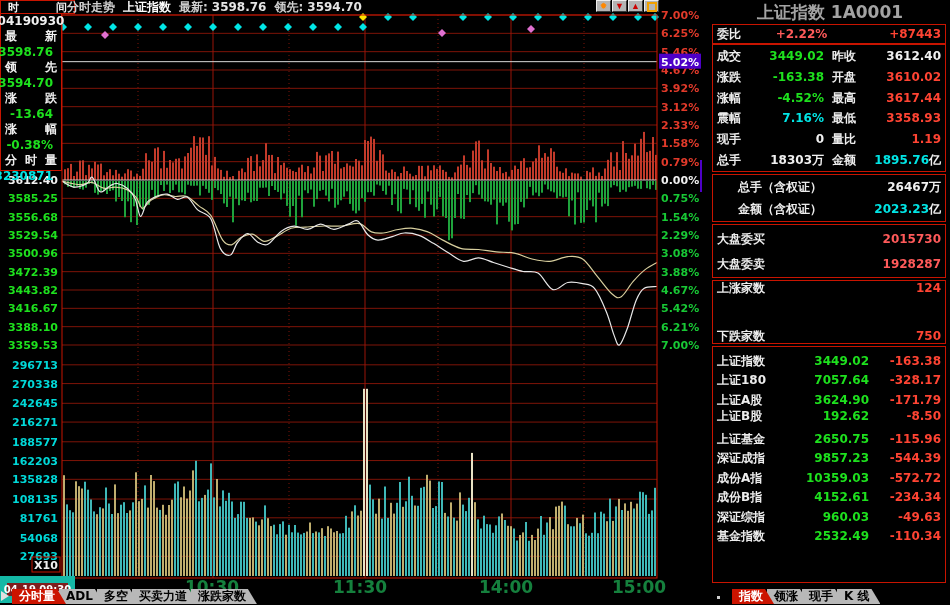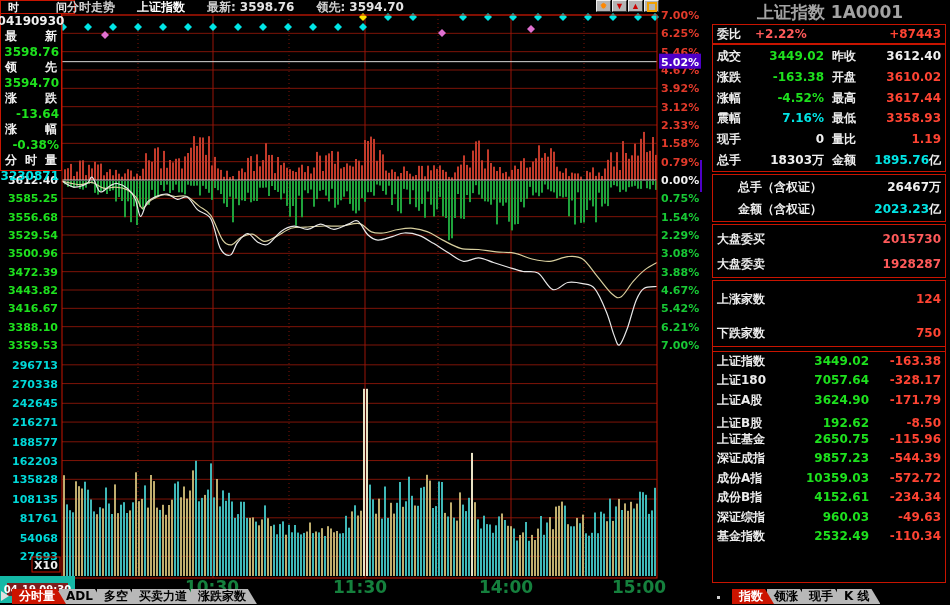"分时走势" .topbar-text { gap: 22px -> 8px }
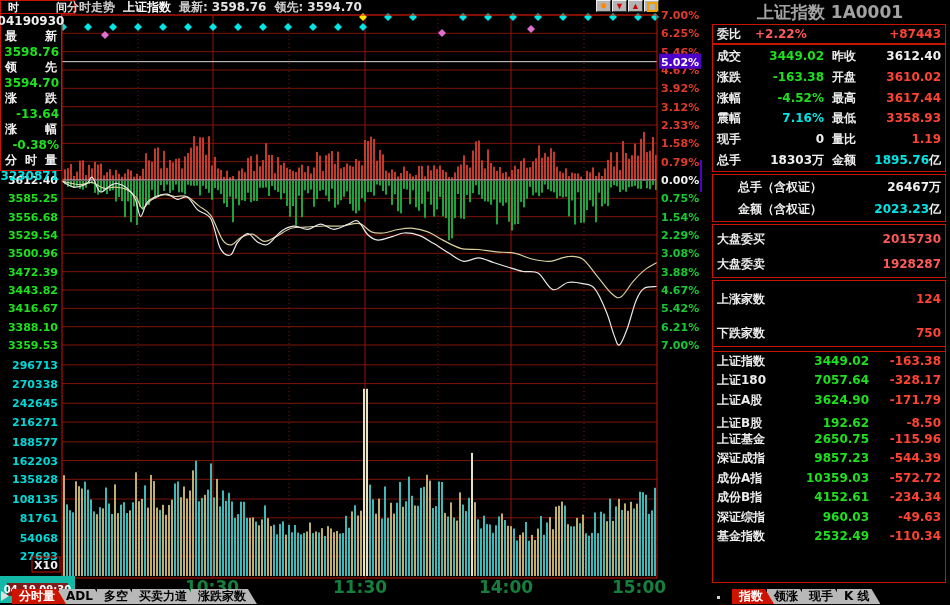"04190930" .qp-row { padding: 0 2px -> 0 8px }
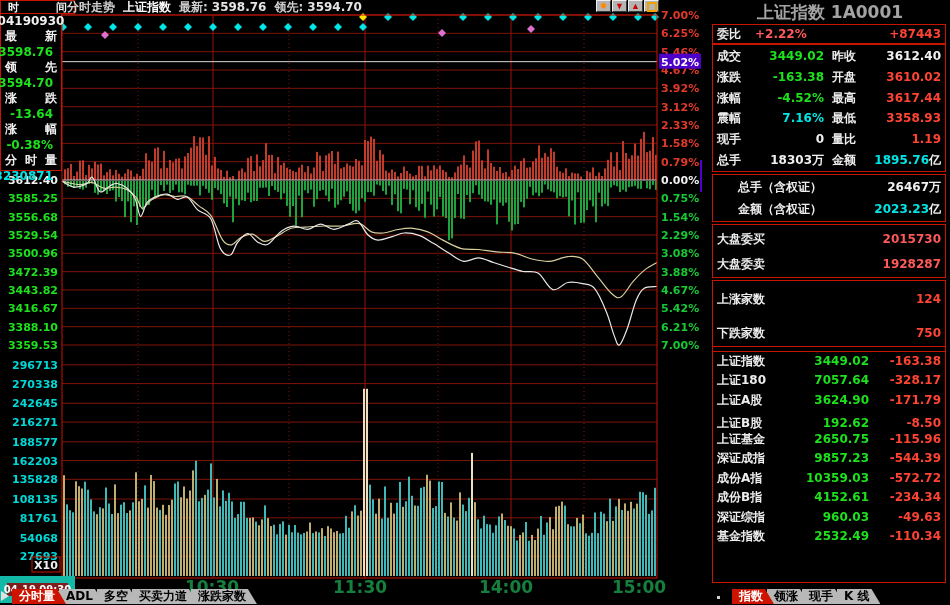"+2.22%" .wb-pct { text-align: left -> center }
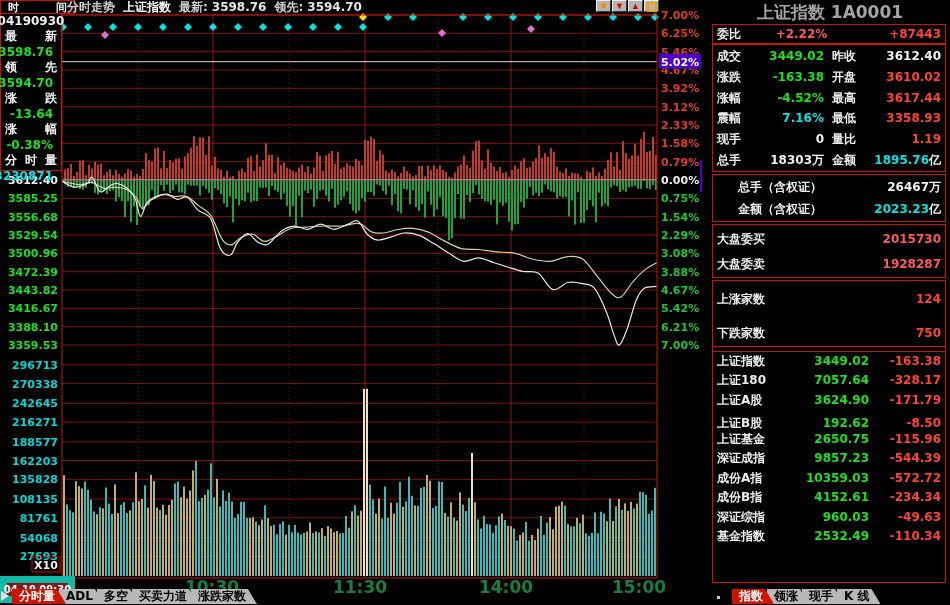"上涨家数" div.rp-box { height: 72px -> 64px; justify-content: none -> space-between }
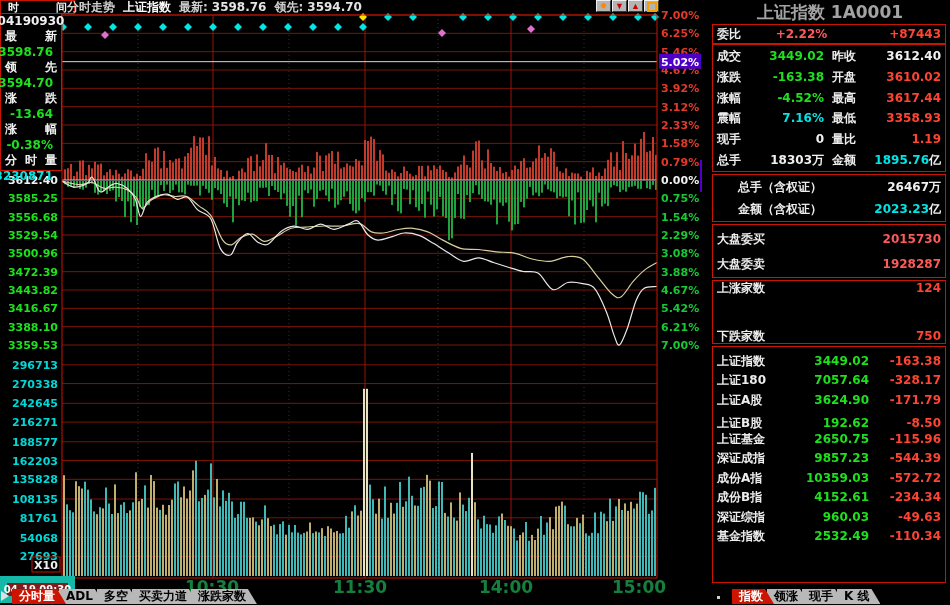"上证B股" div.rp-row { align-items: flex-end -> flex-start }
